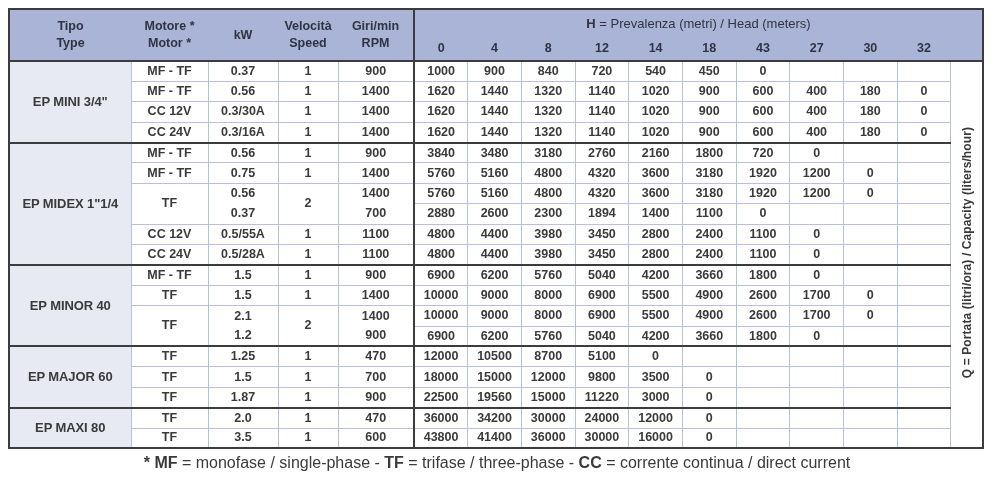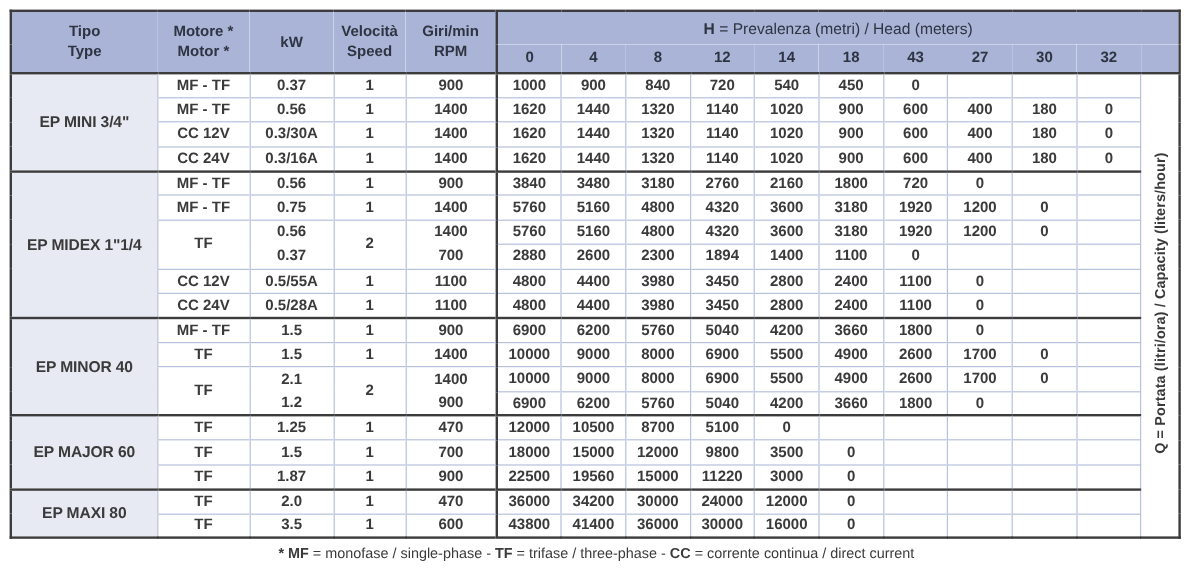"* MF = monofase /" .footnote { font-size: 12px -> 16px }
